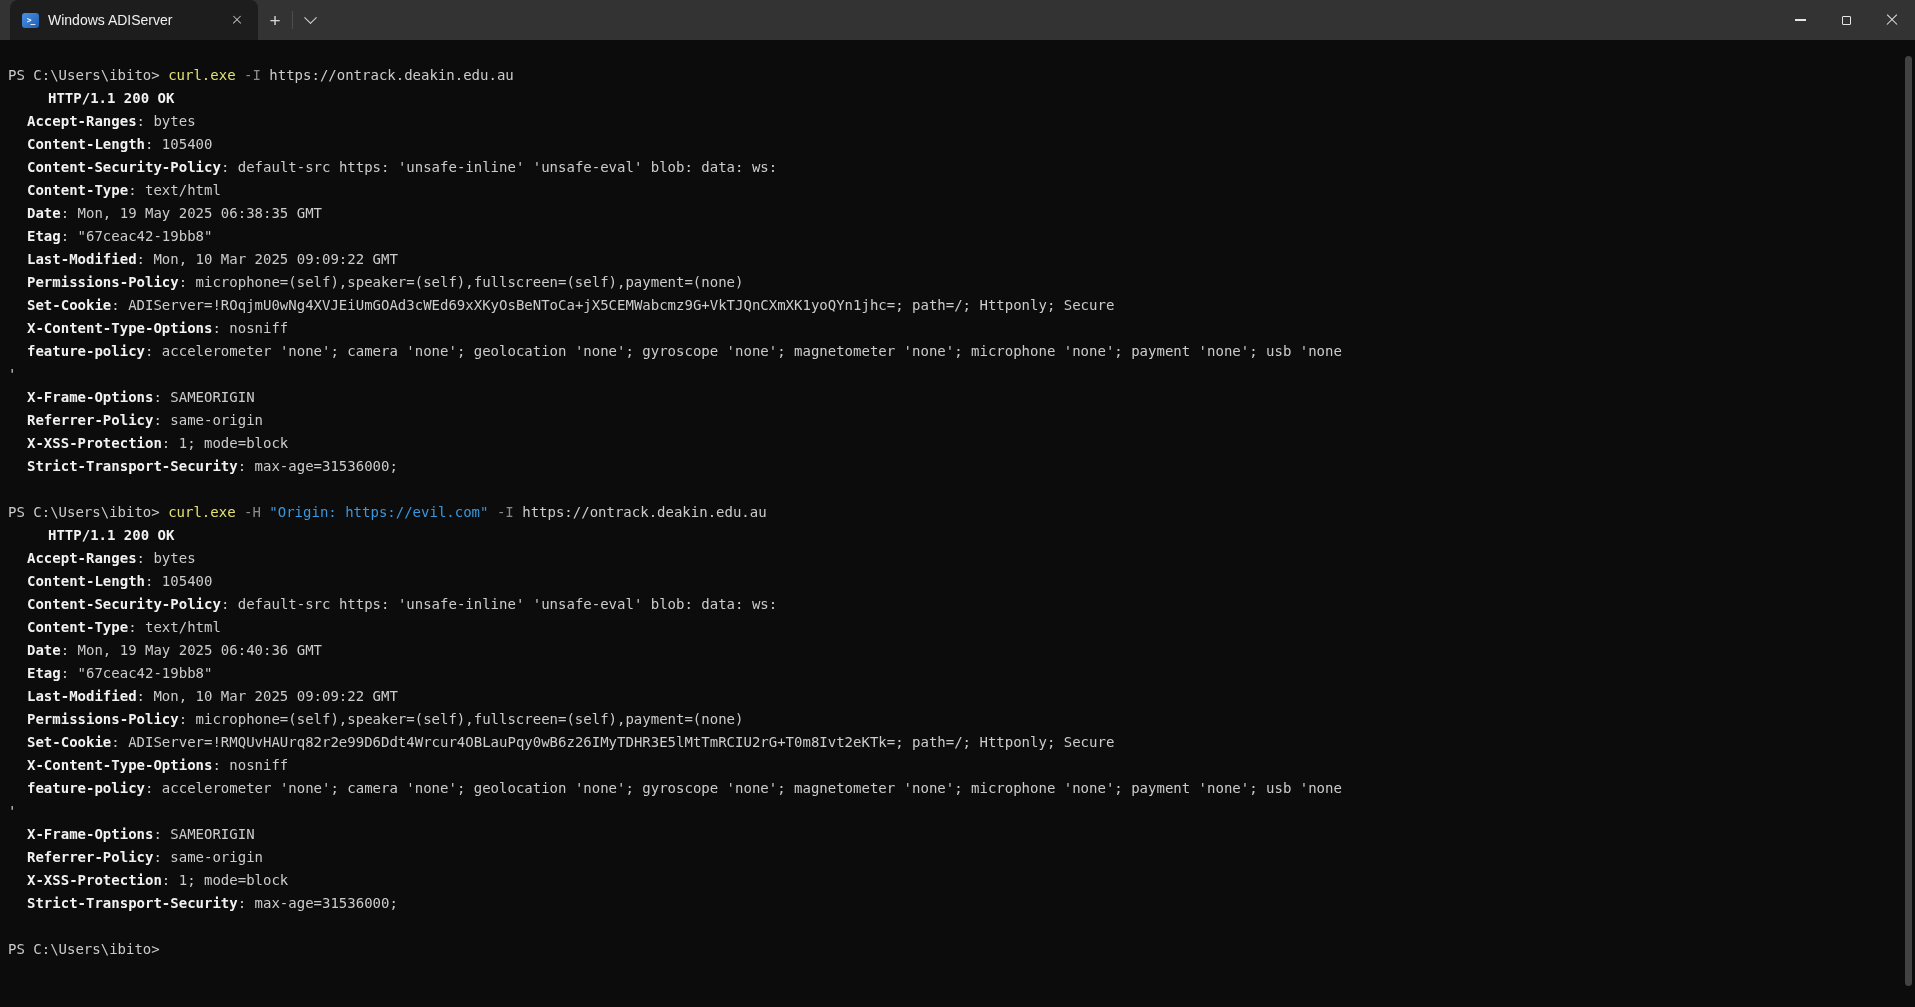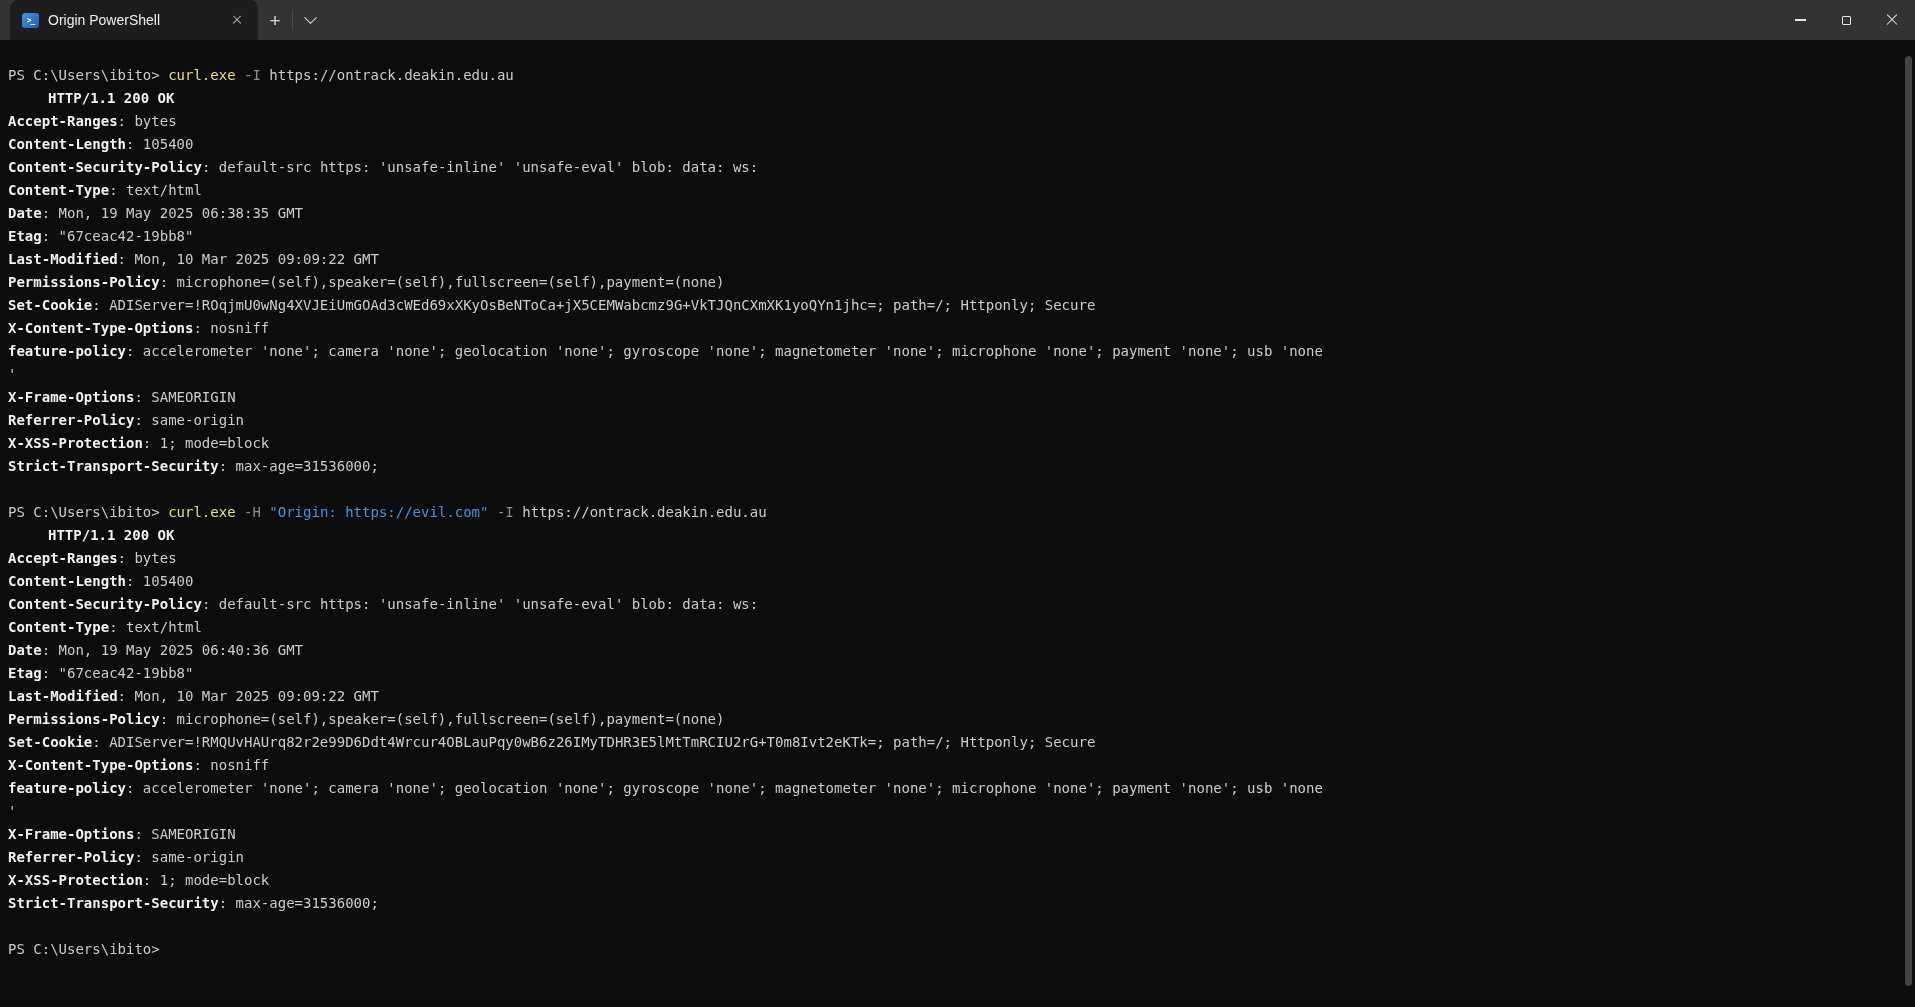"Origin PowerShell" span.tab-title { text: Origin PowerShell -> Windows ADIServer }
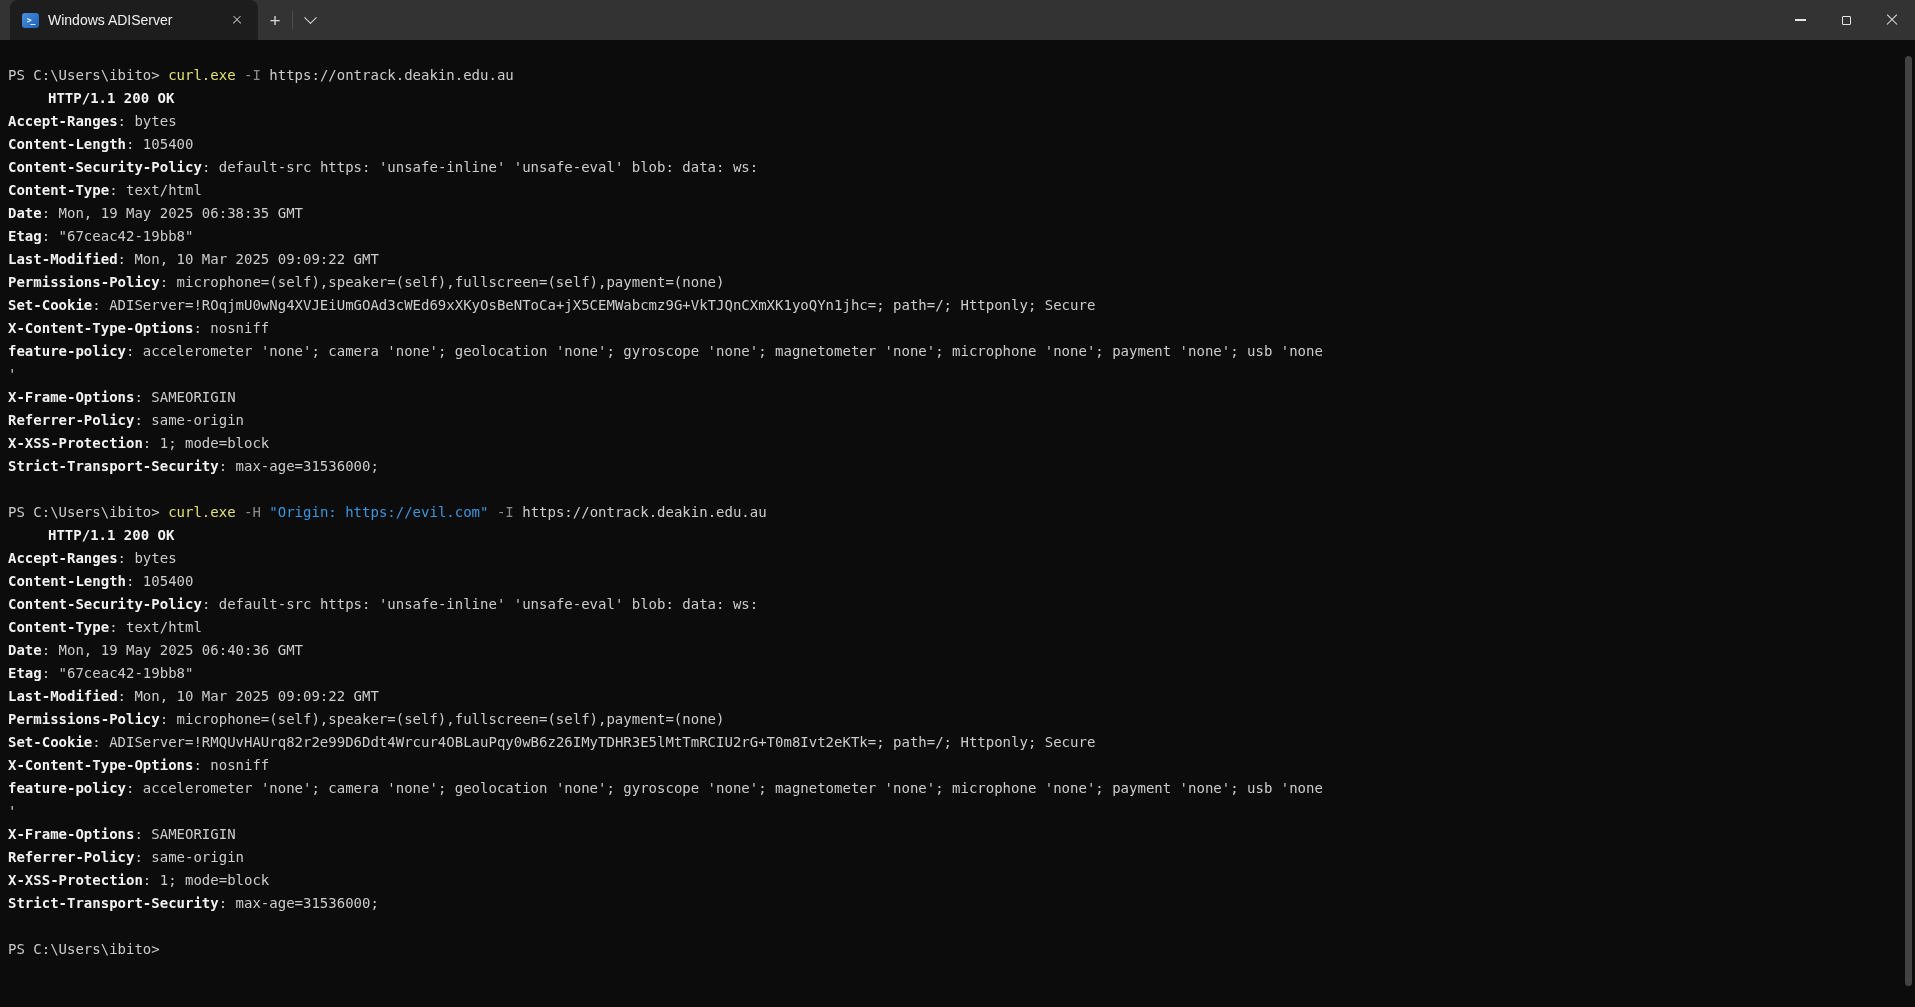"Accept-Ranges" .seg-header { margin-left: none -> 19px }
